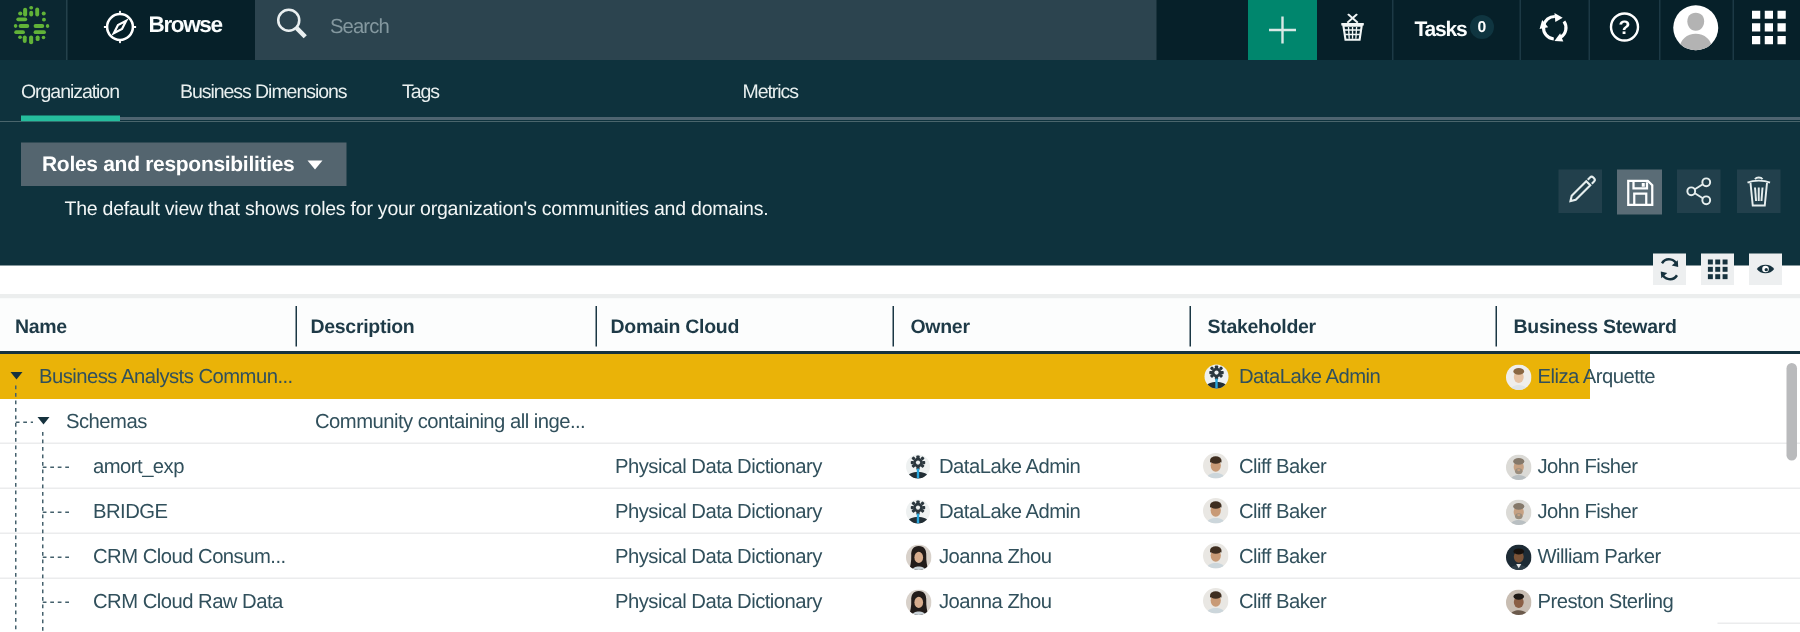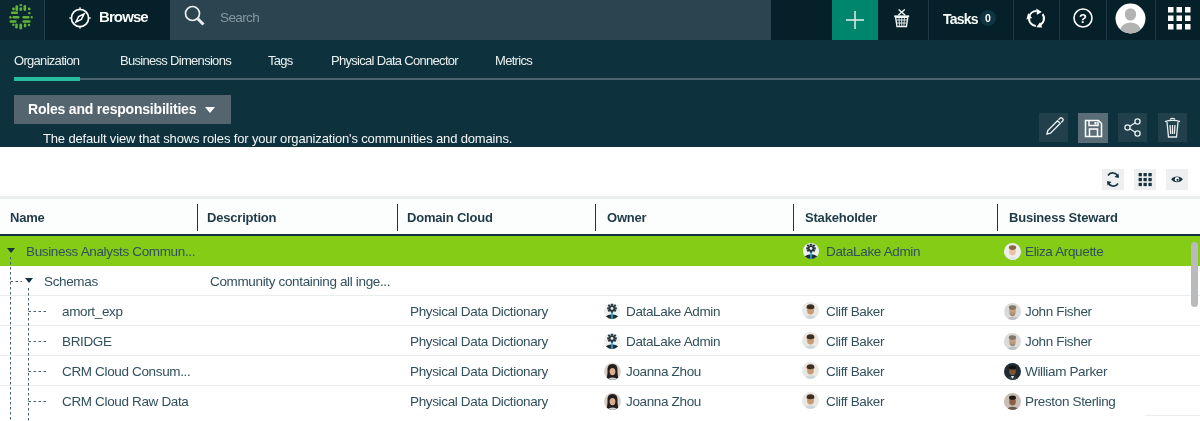"Physical Data Connector" div.tab { html: <div>Physical Data Connector</div> -> none }
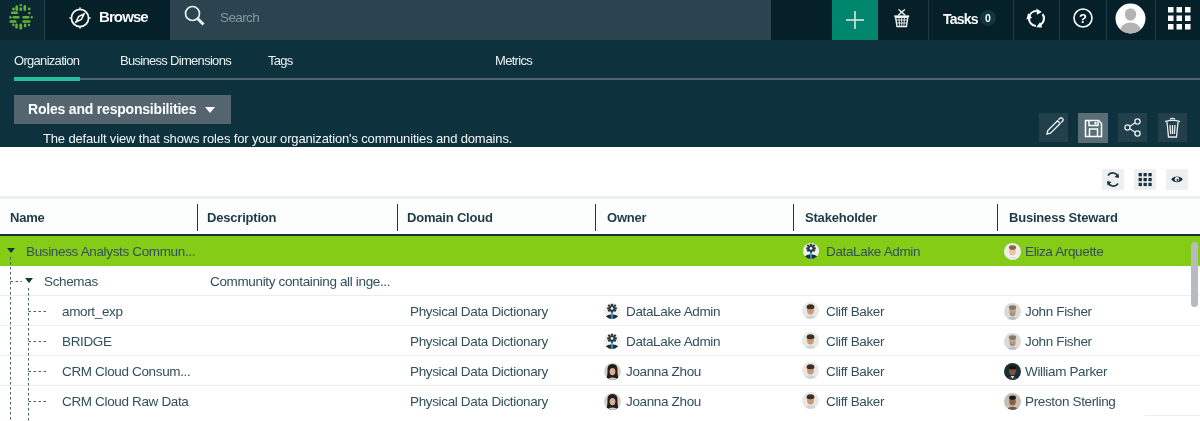"Roles and responsibilities" #band { height: 66px -> 96px }
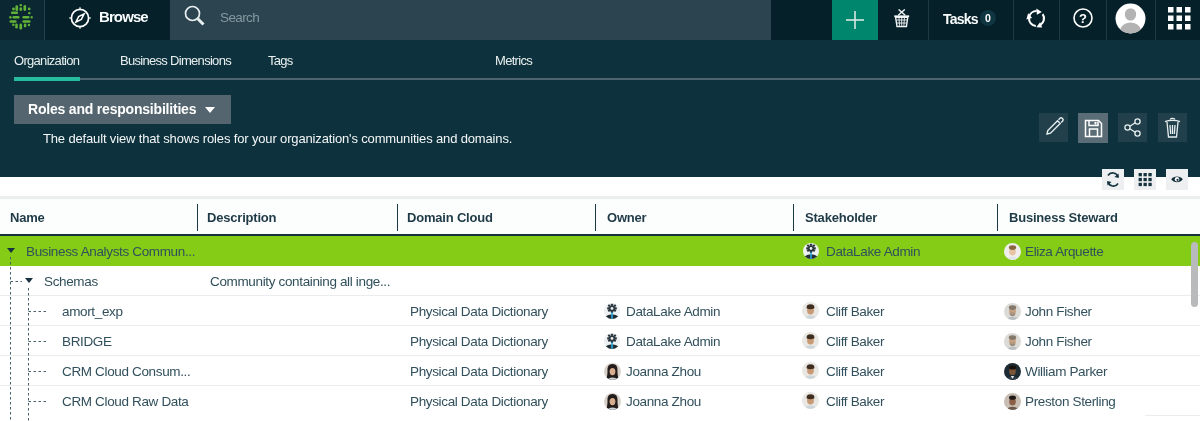"Business Analysts Commun..." #row1 { background: #84cc16 -> #eab308; width: 1200px -> 1060px }
